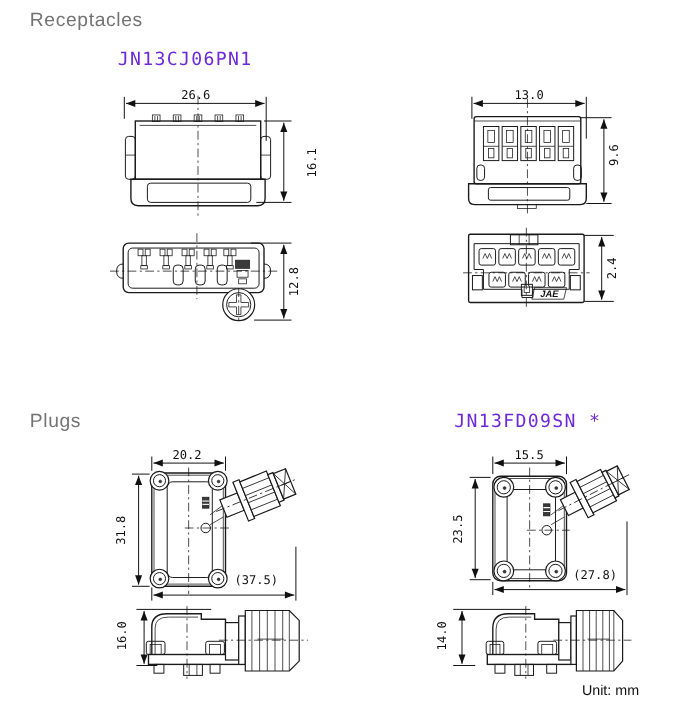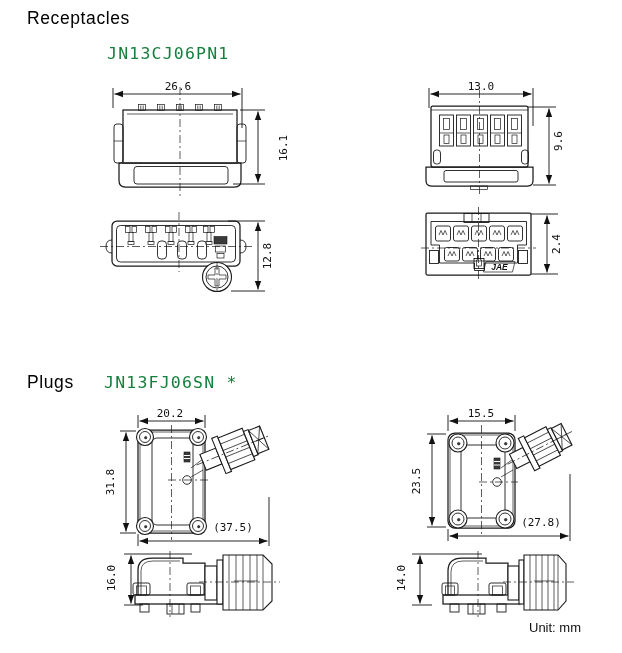"Receptacles" .heading { color: #000000 -> #737373 }
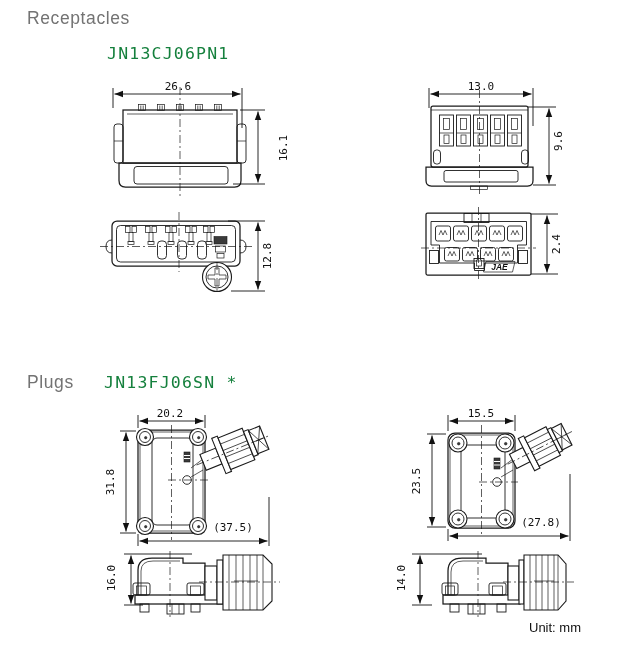"JN13CJ06PN1" .pn { color: #15803d -> #6d28d9 }
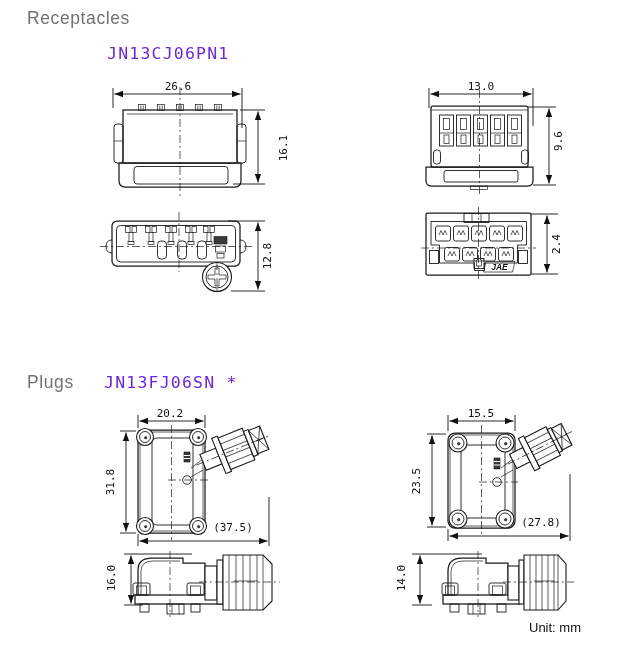"JN13FJ06SN *" div.pn { html: <div>JN13FJ06SN *</div> -> none }
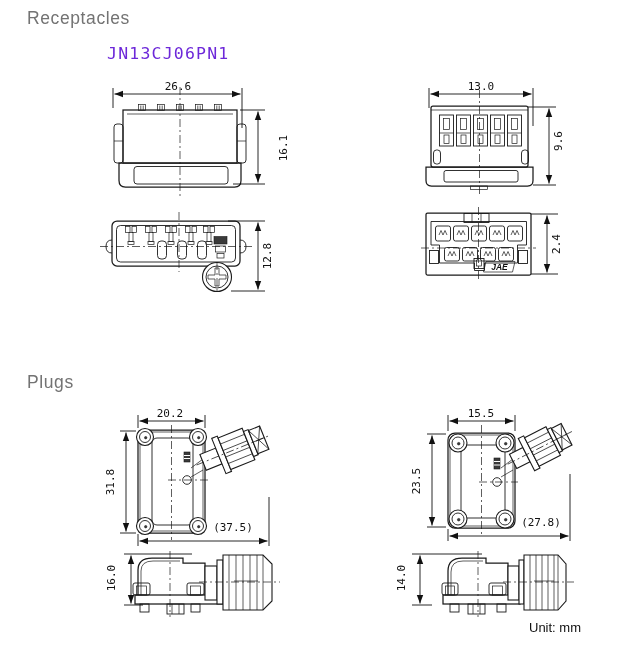"JN13FD09SN *" div.pn { html: none -> <div>JN13FD09SN *</div> }
